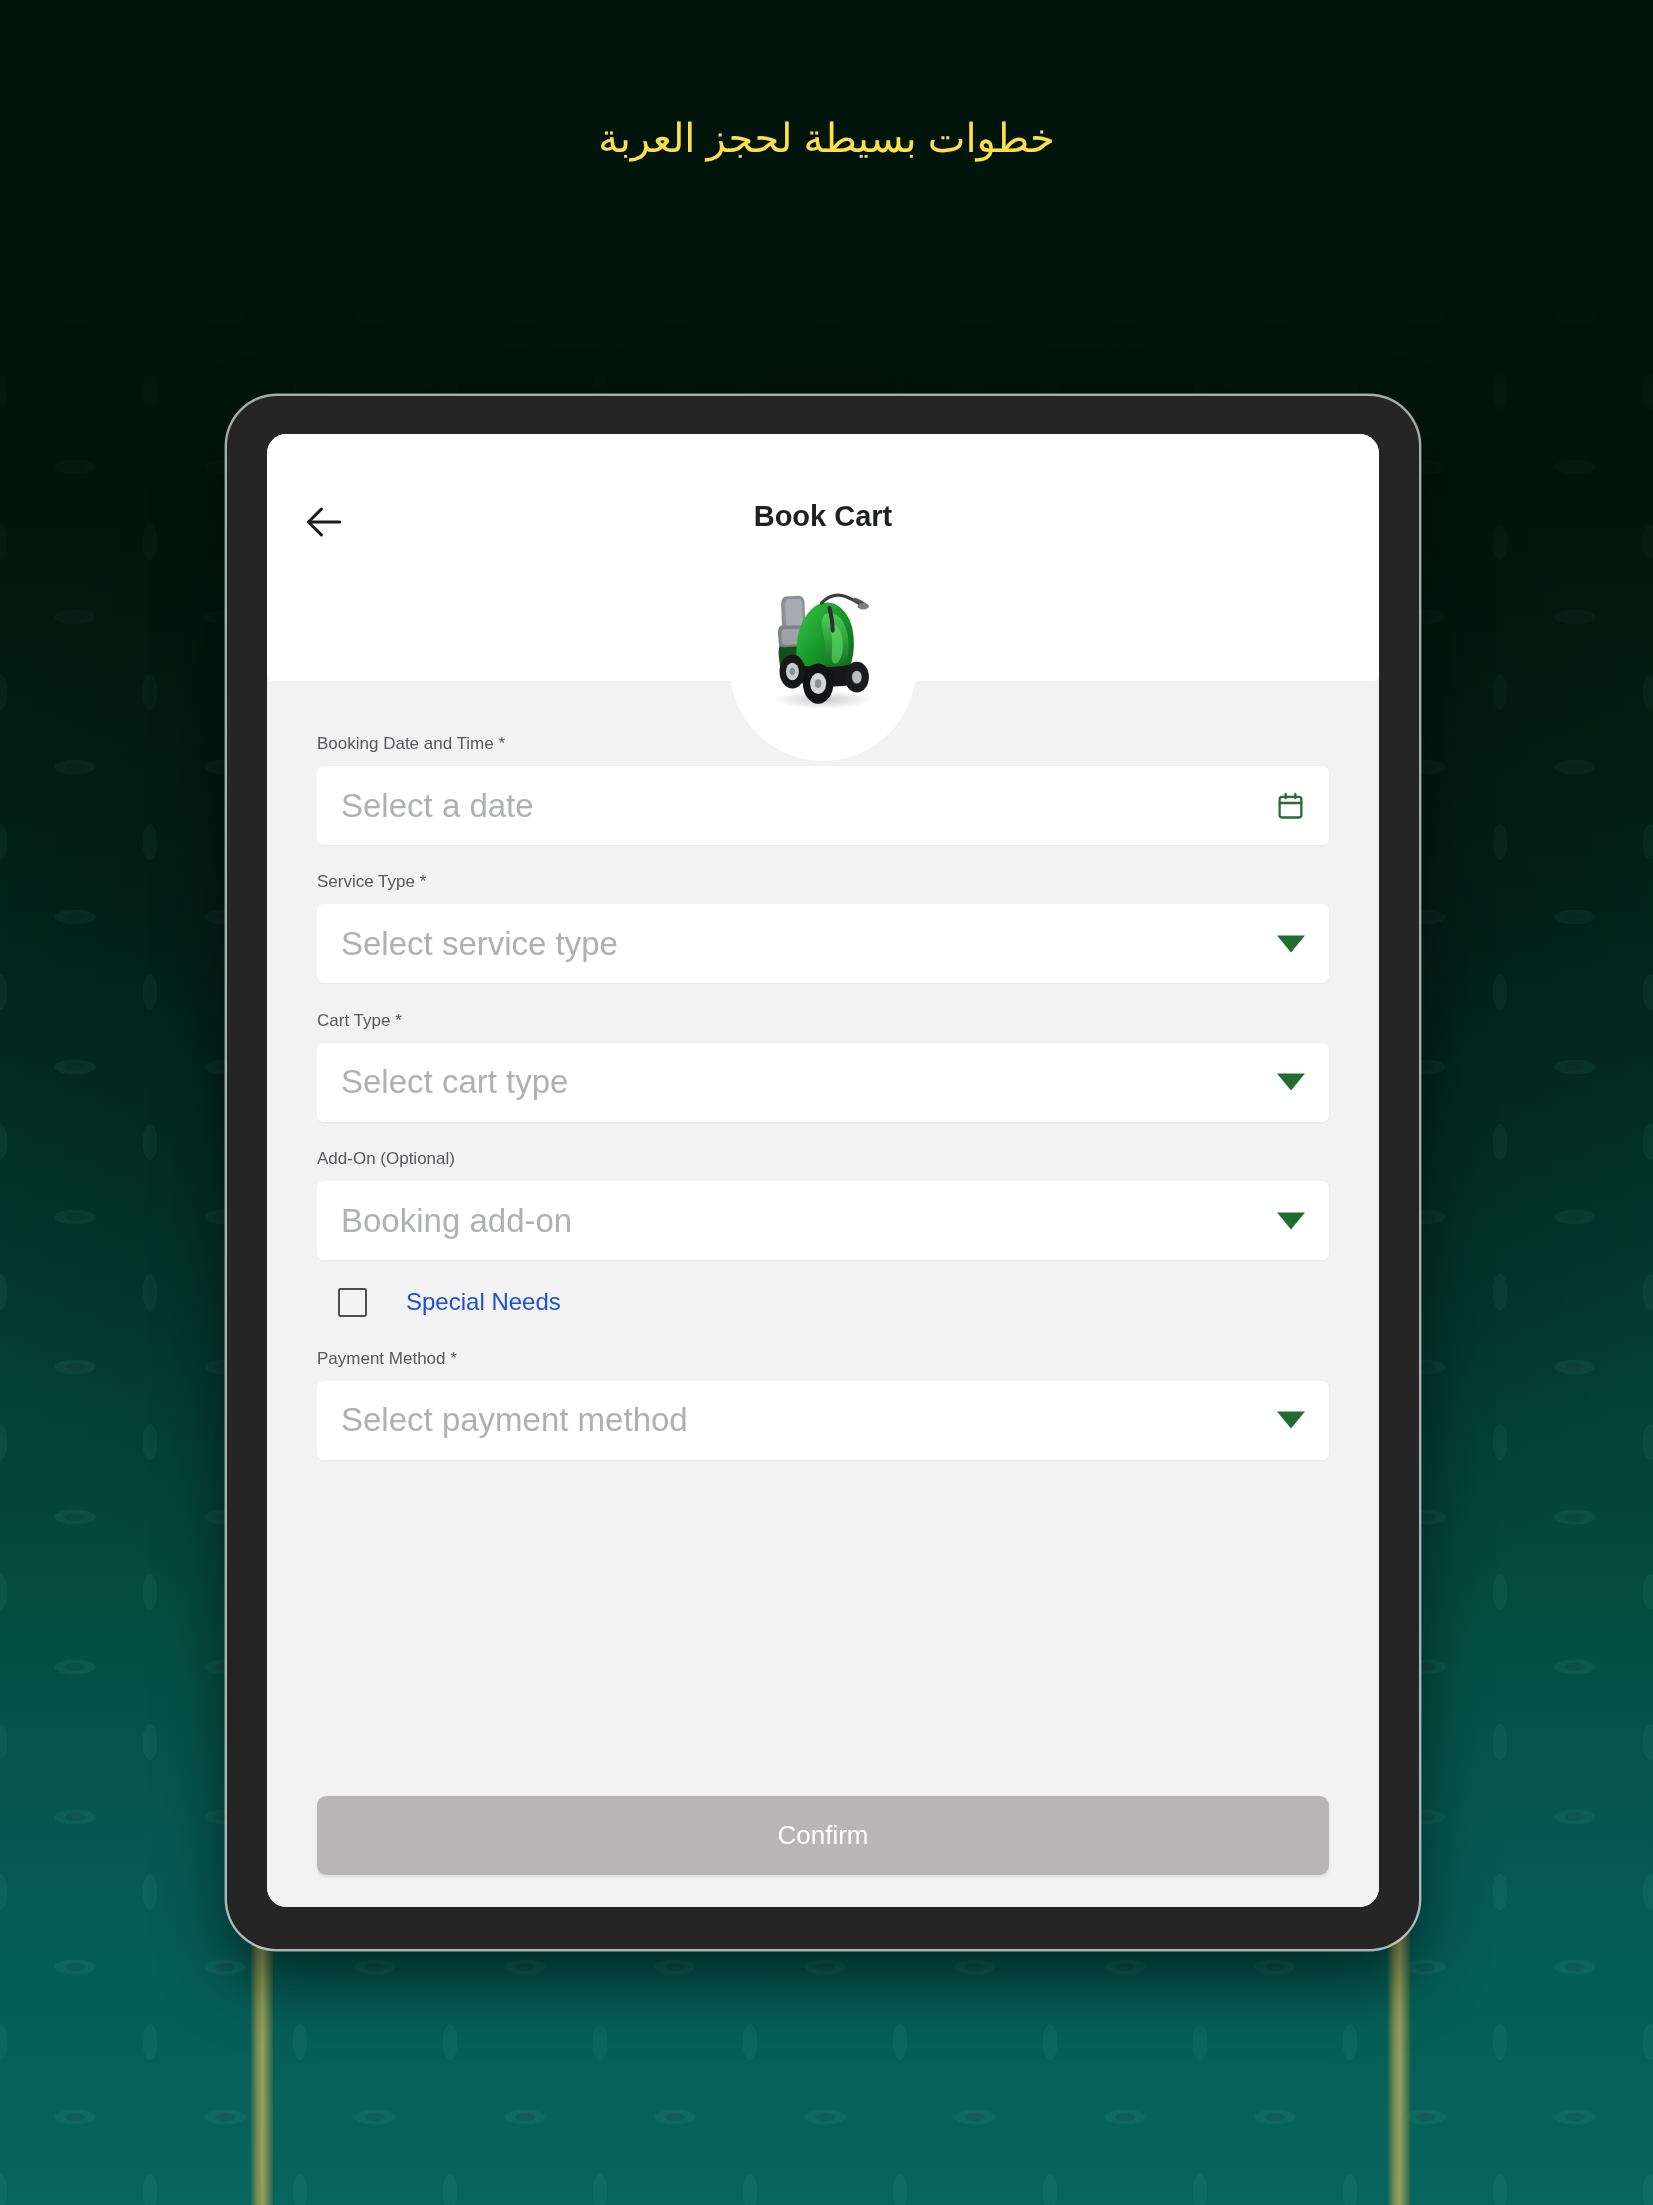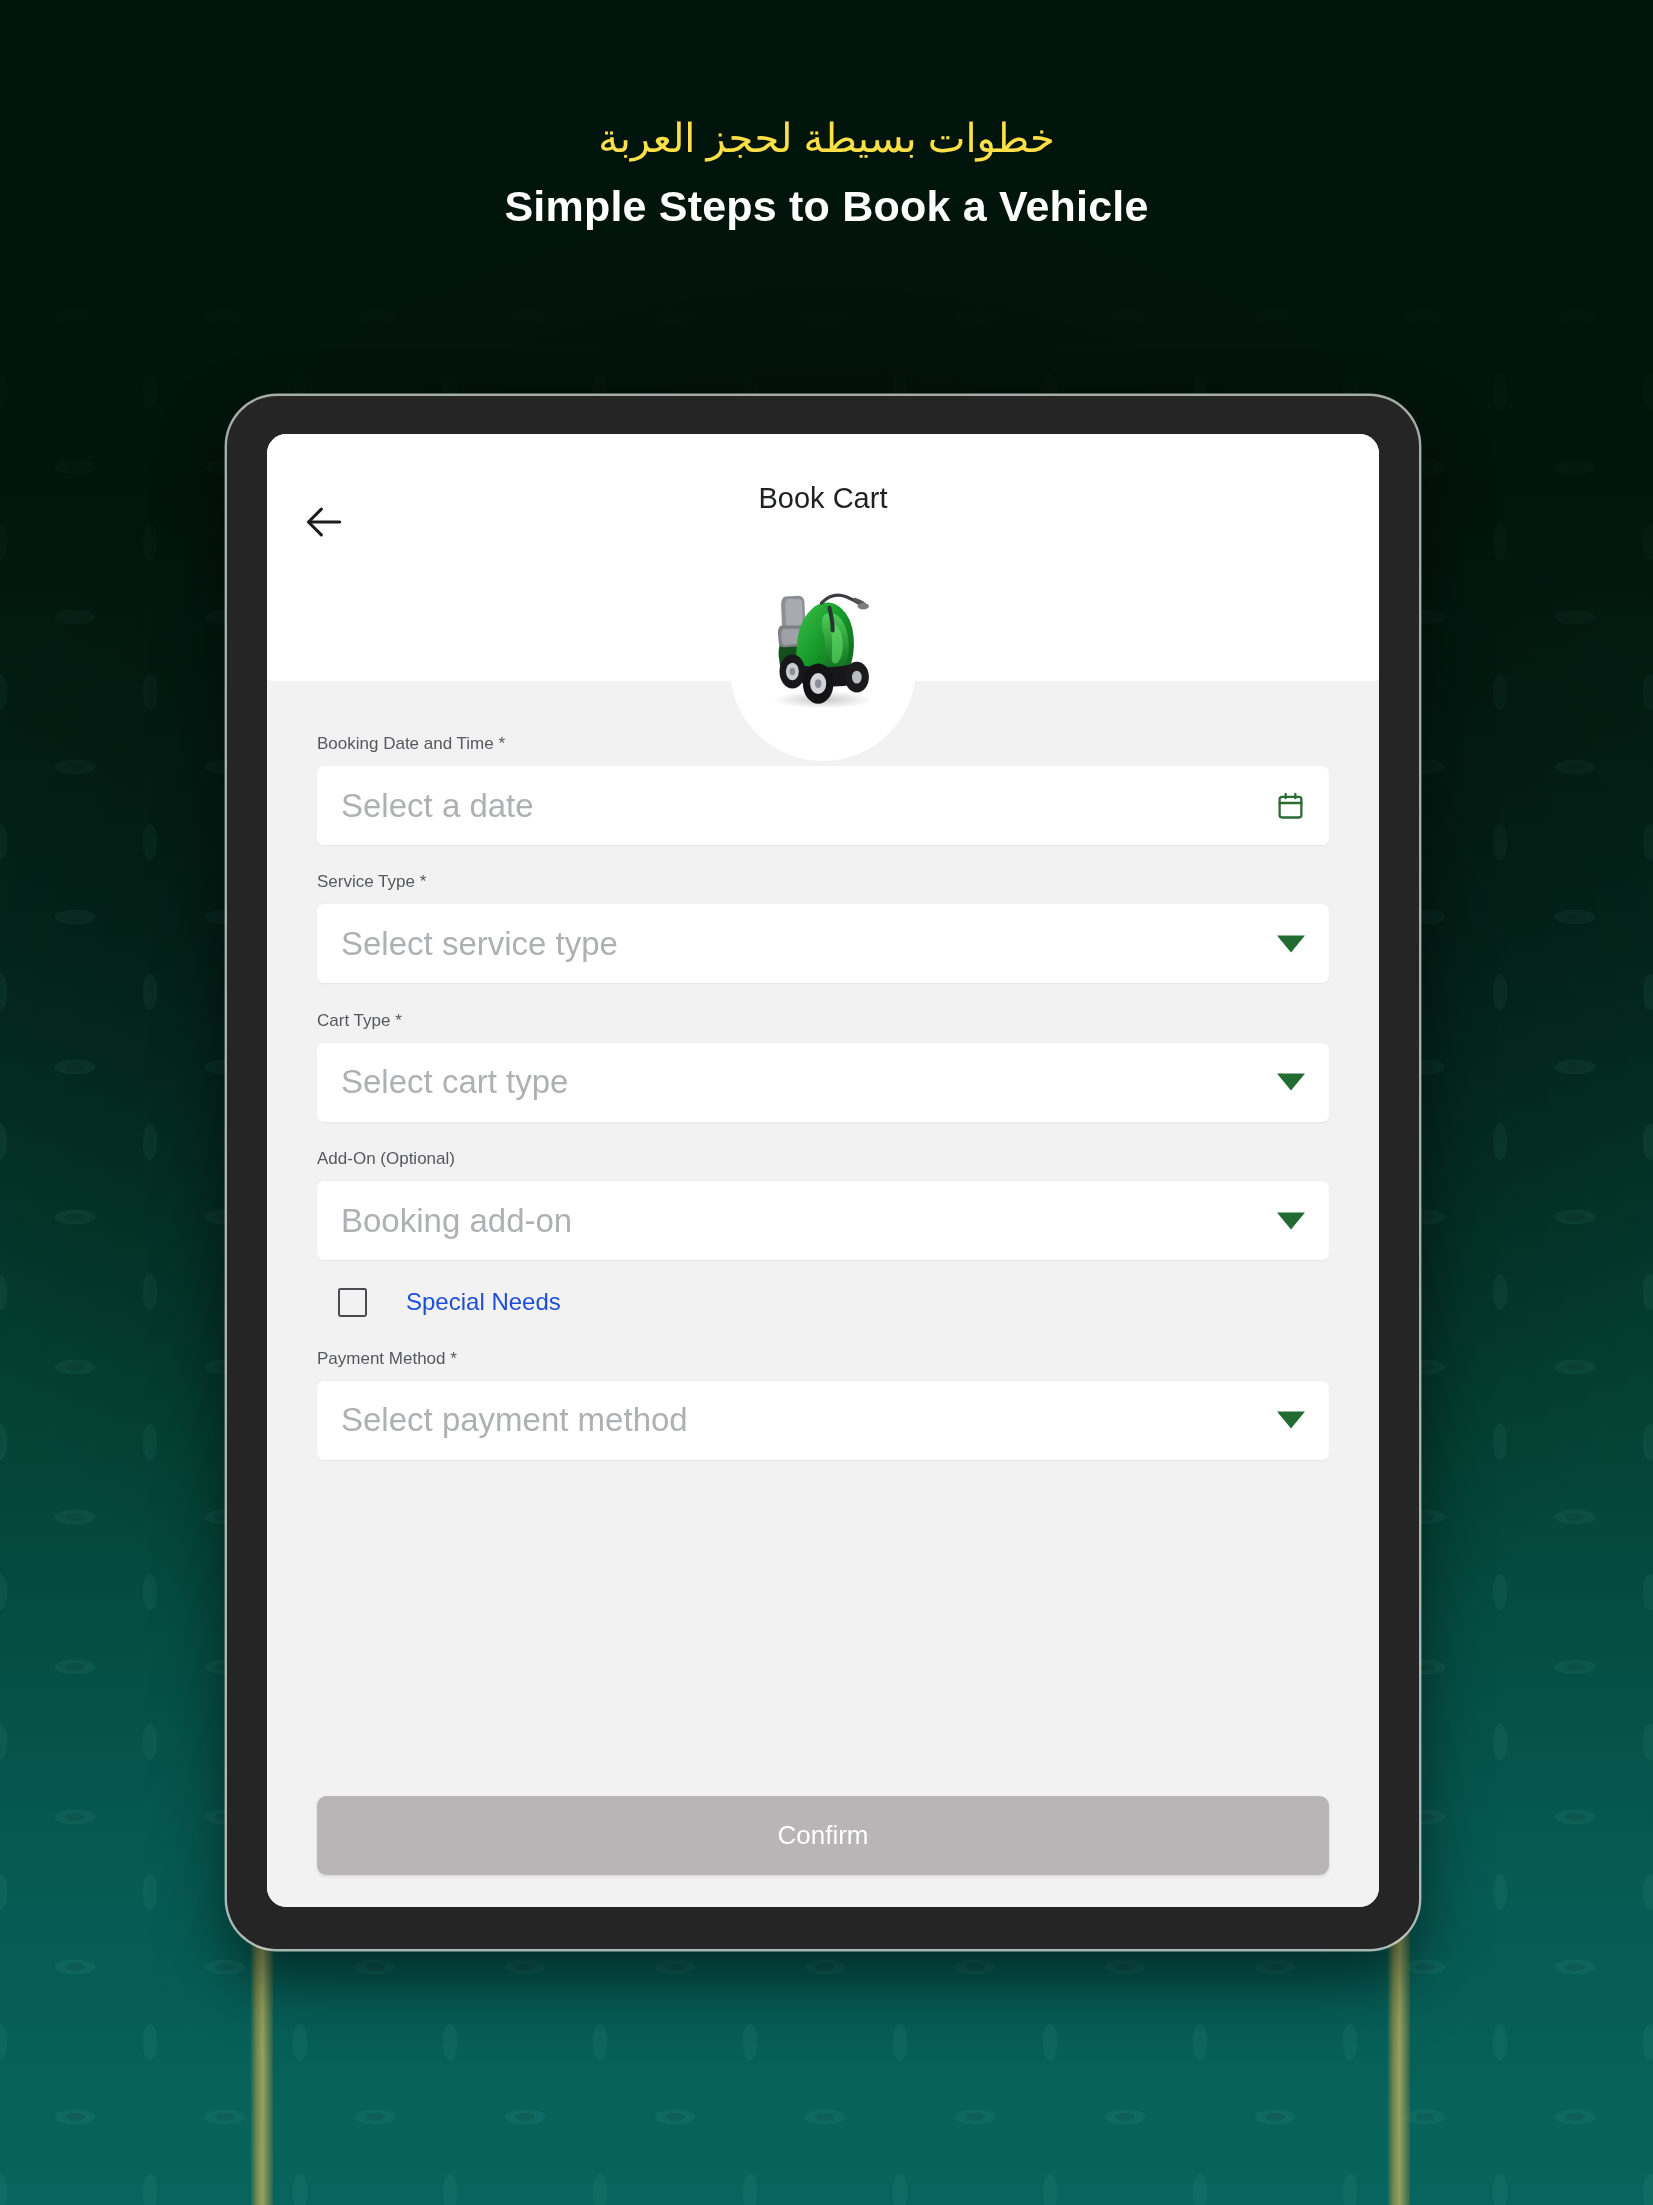"Simple Steps to Book a" div { html: <div>Simple Steps to Book a Vehicle</div> -> none }
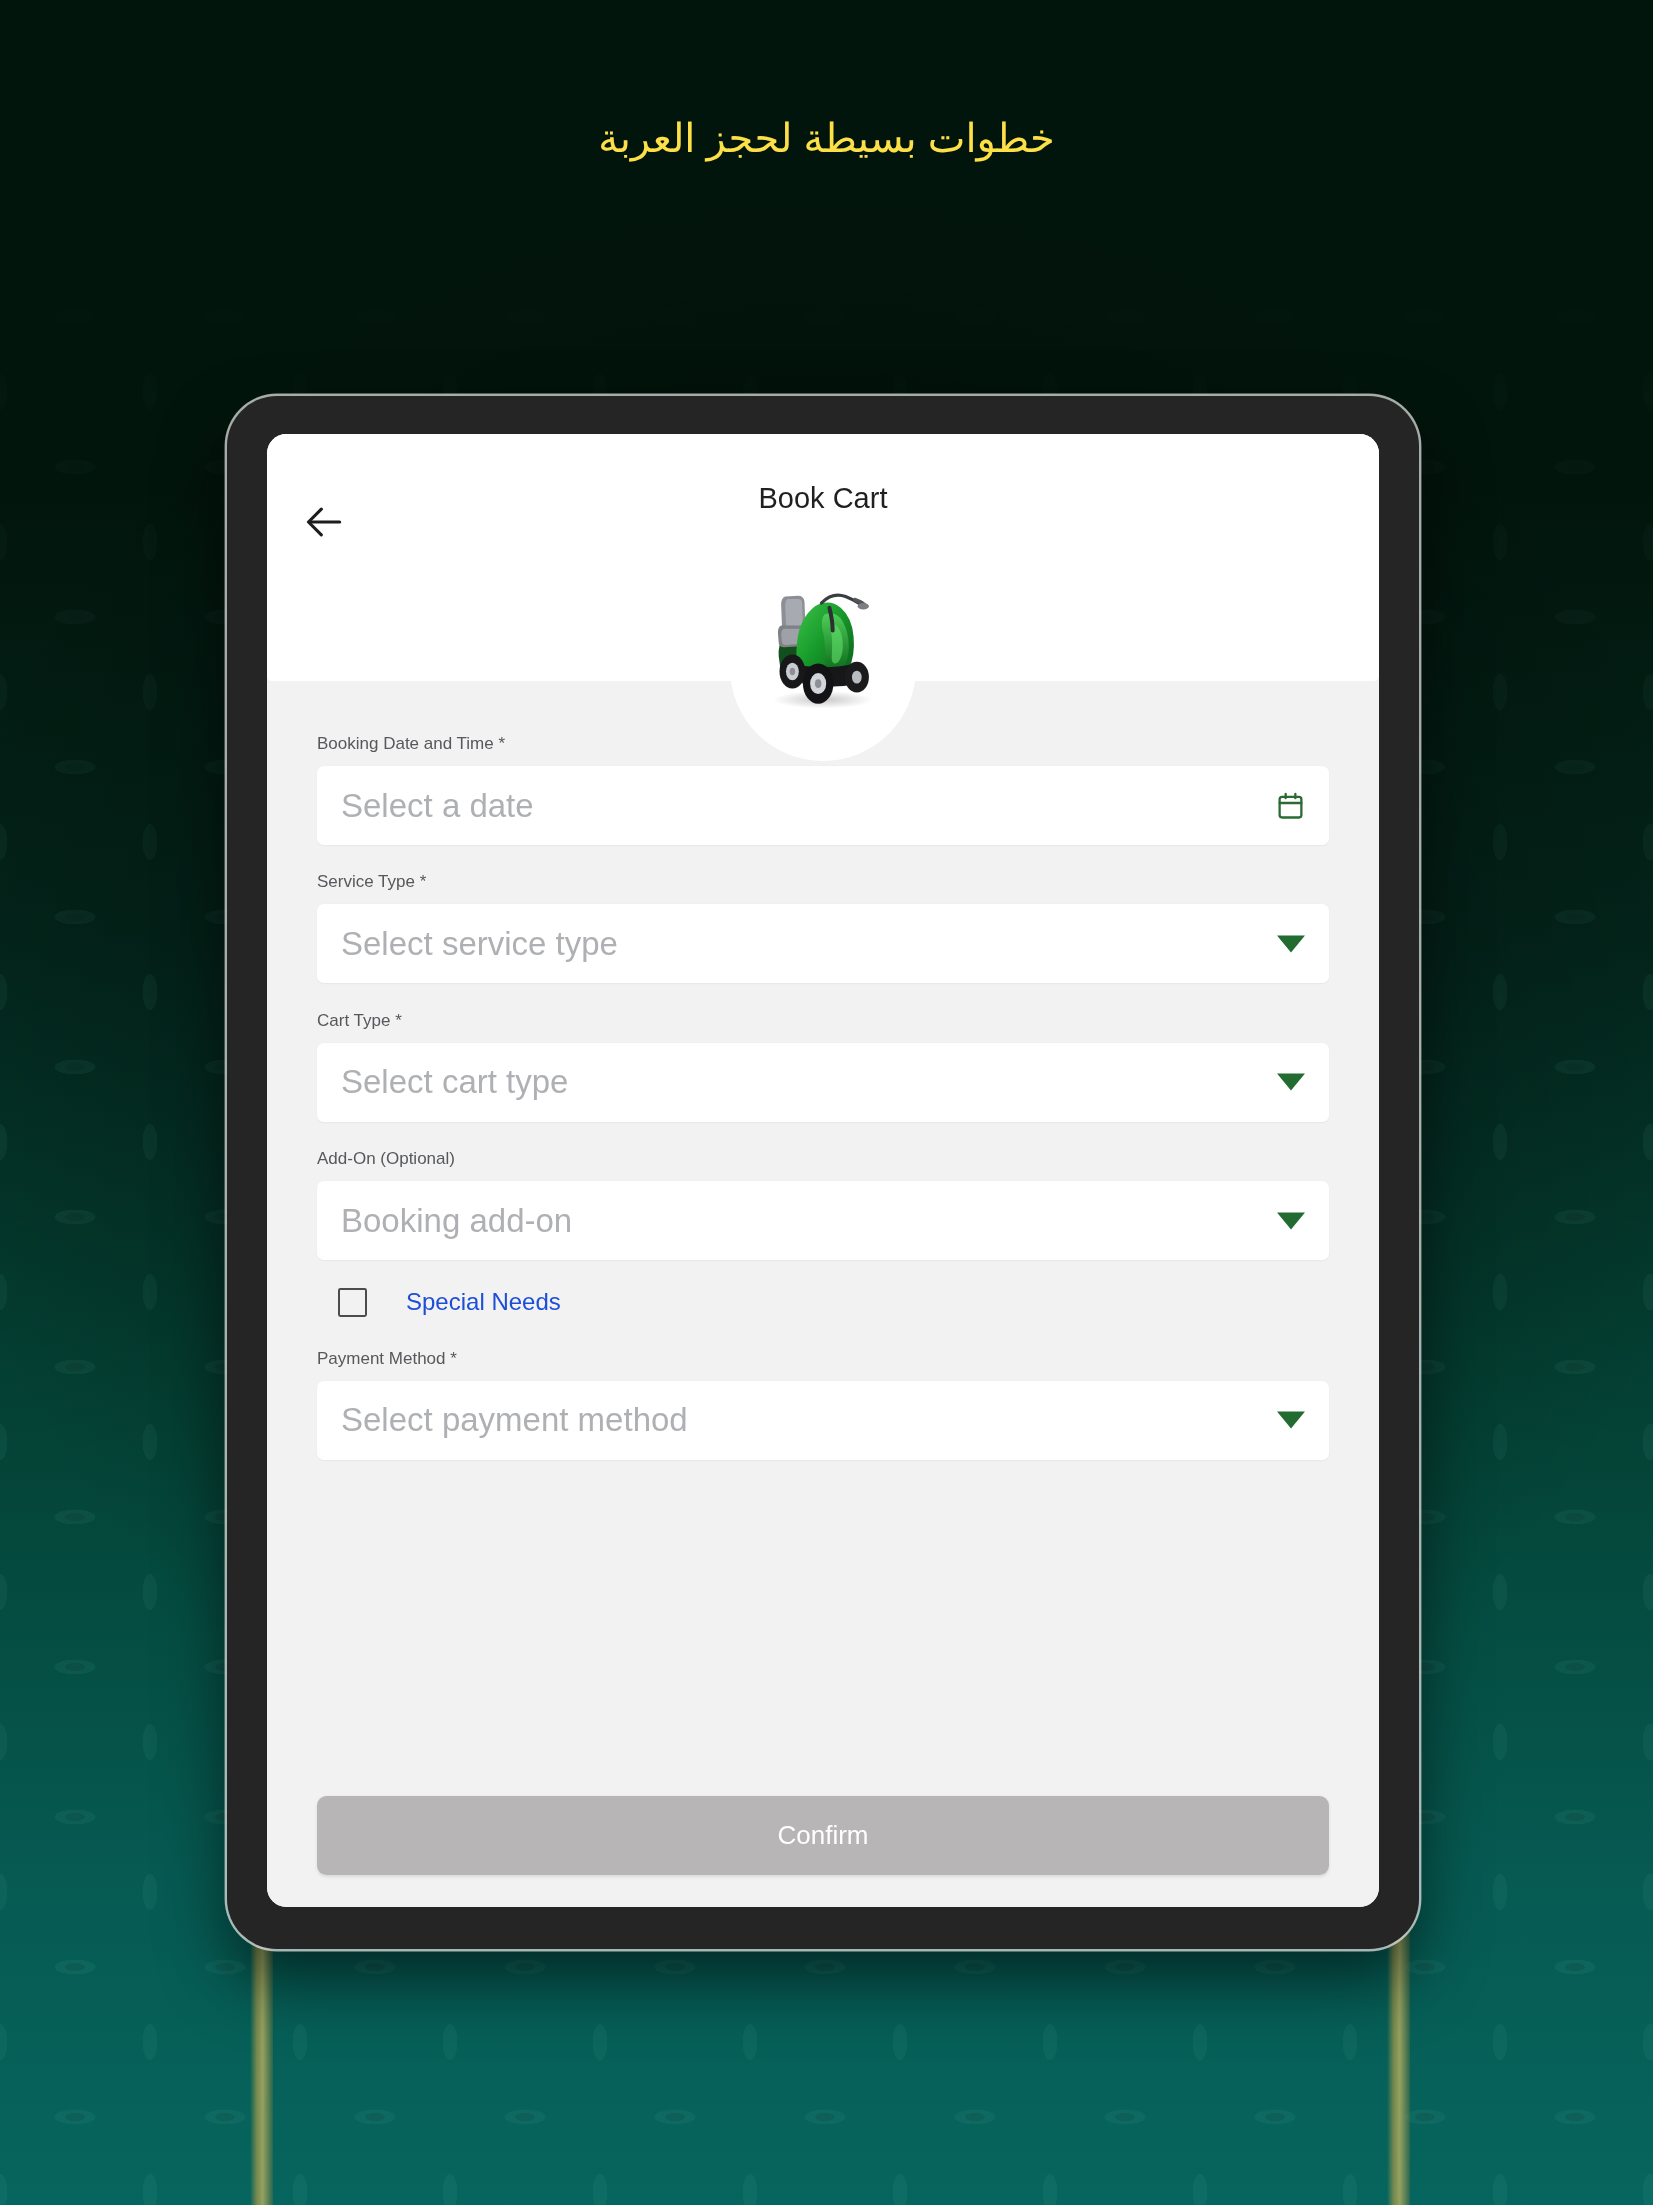"Book Cart" #app-title { font-weight: 400 -> 700; top: 48px -> 66px }
